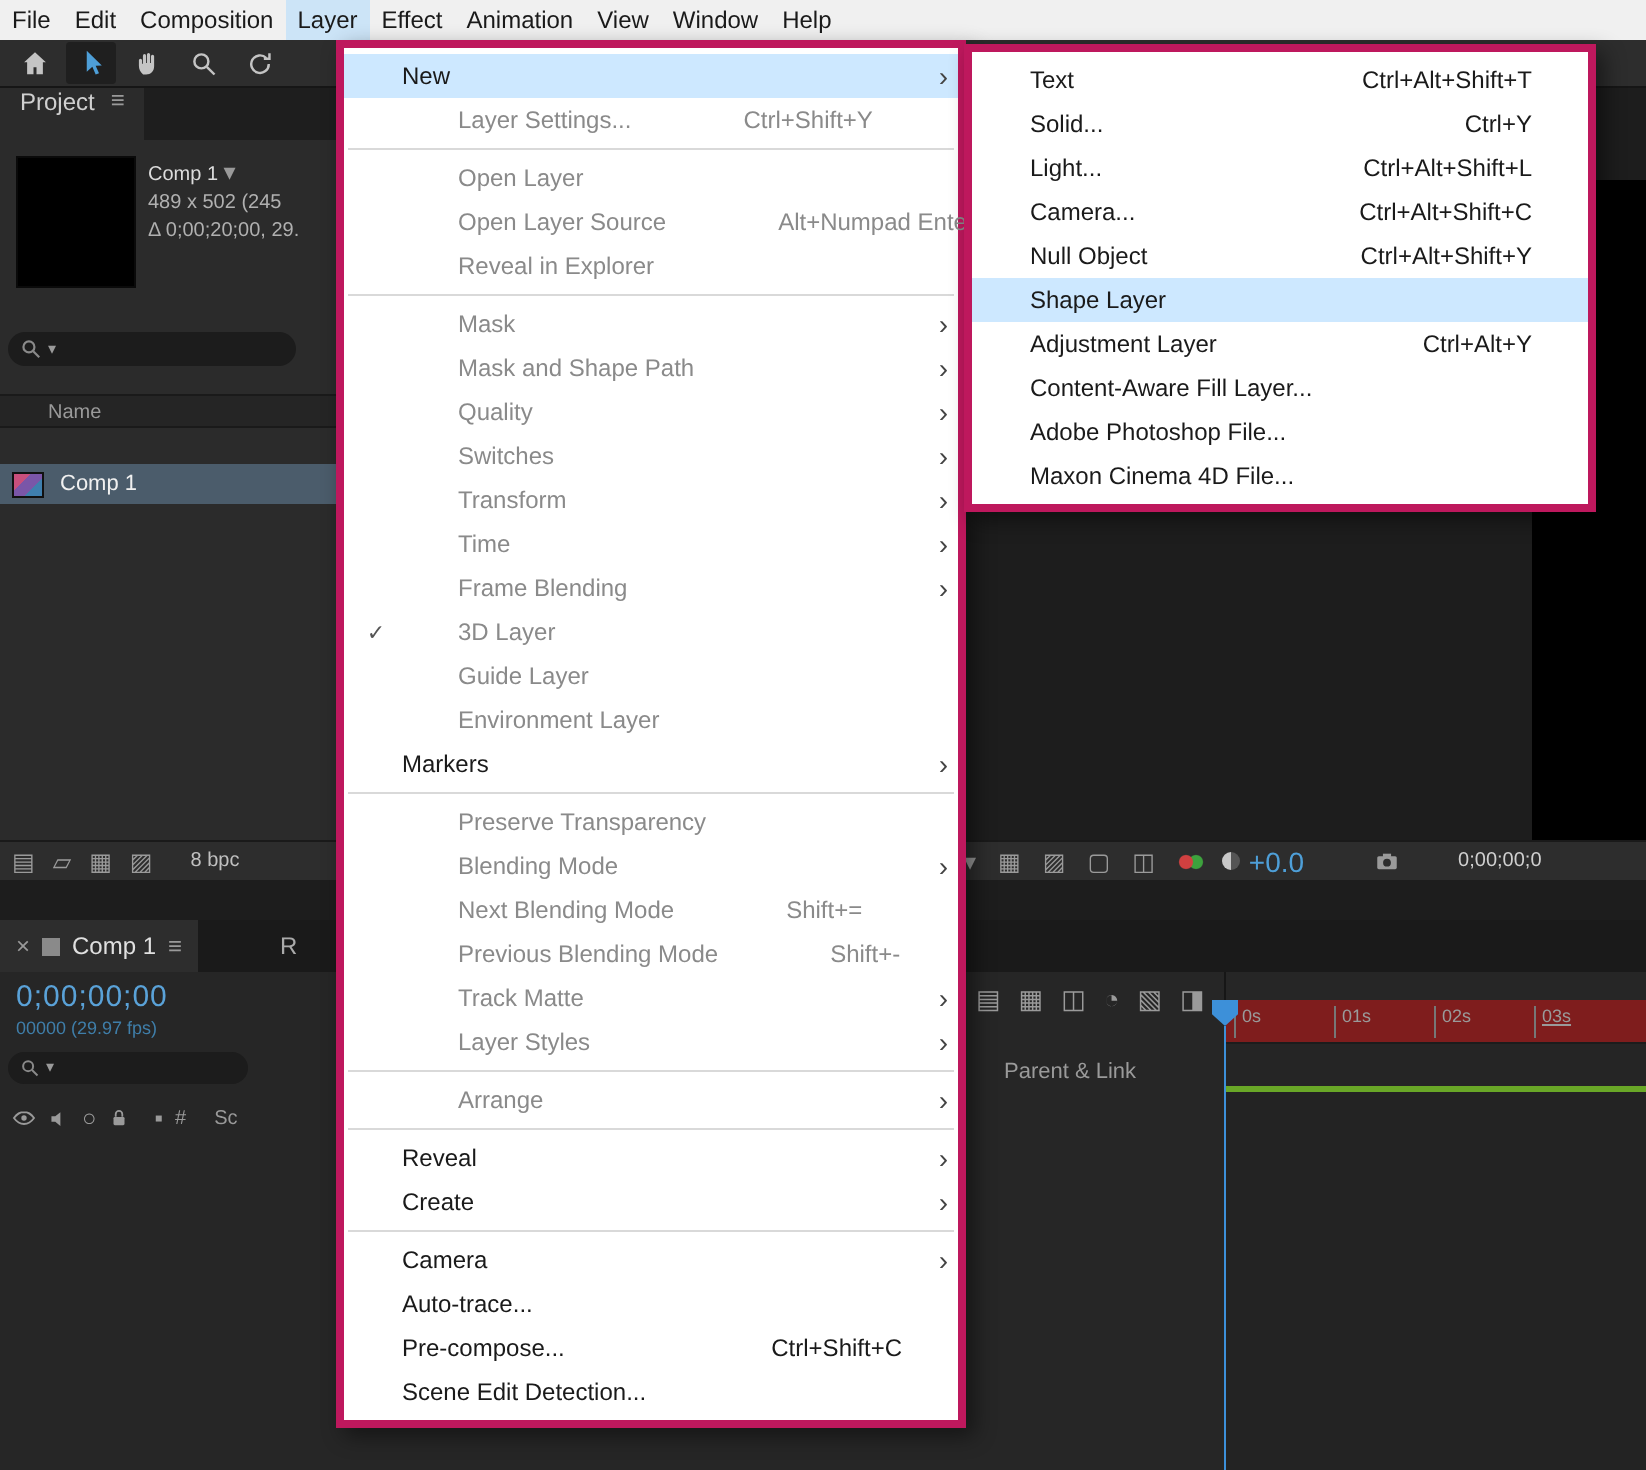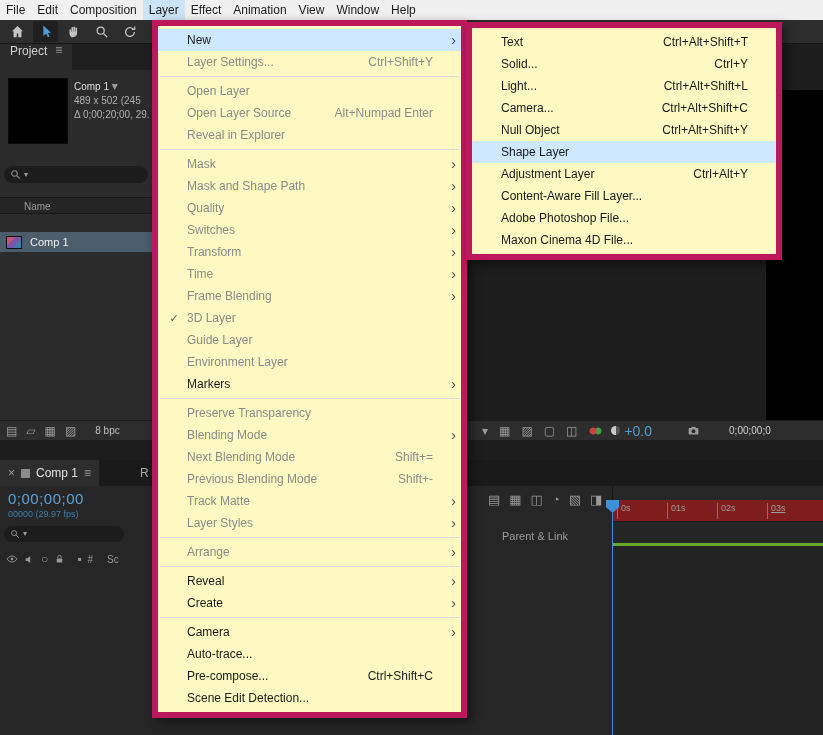"New" .menu { background: #fef9c3 -> #ffffff; border: 6px solid #be185d -> 4px solid #be185d; margin-left: none -> 16px }
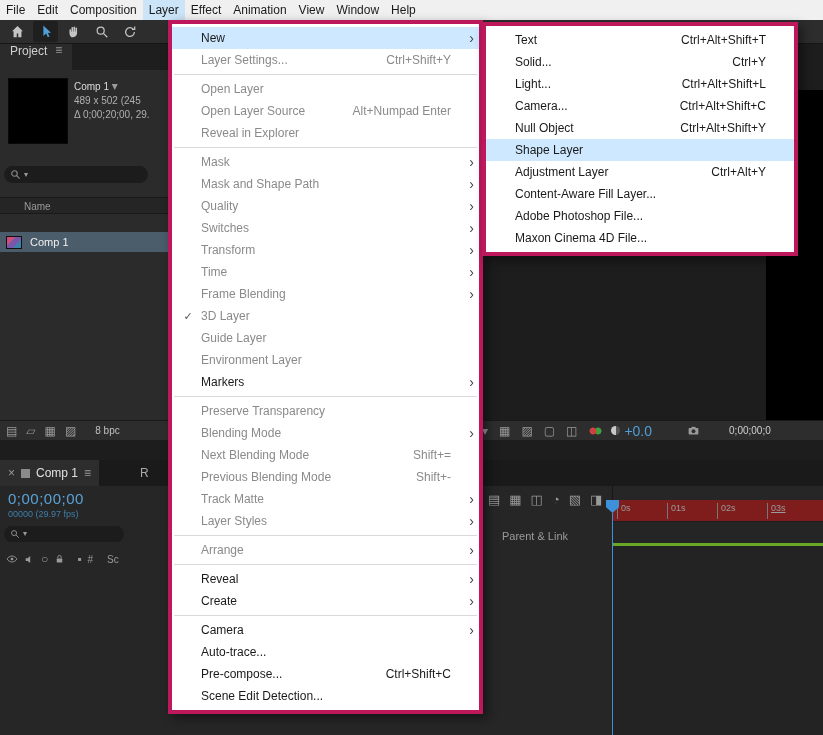"Layer Settings..." .menu-item.dis { gap: none -> 28px }
